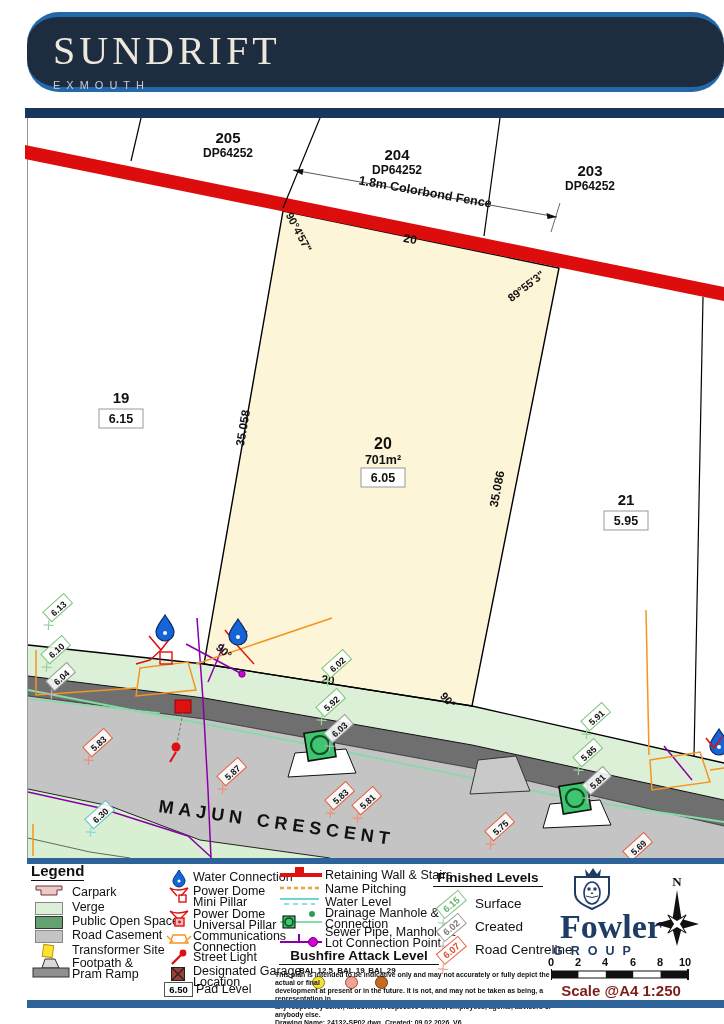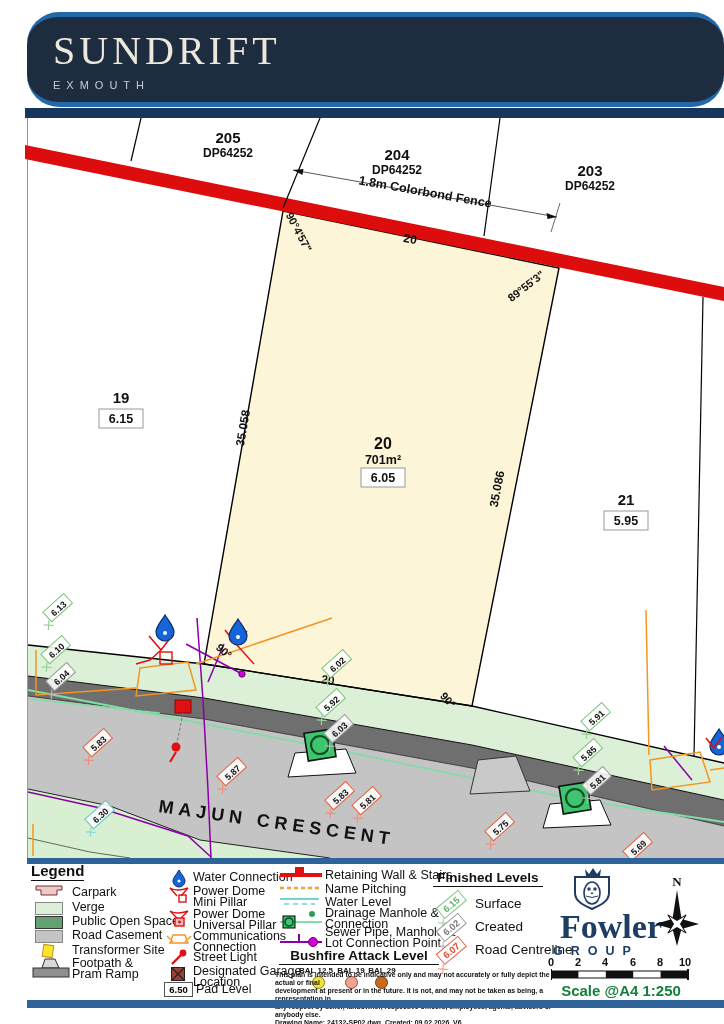"SUNDRIFT" #banner { height: 95px -> 80px }
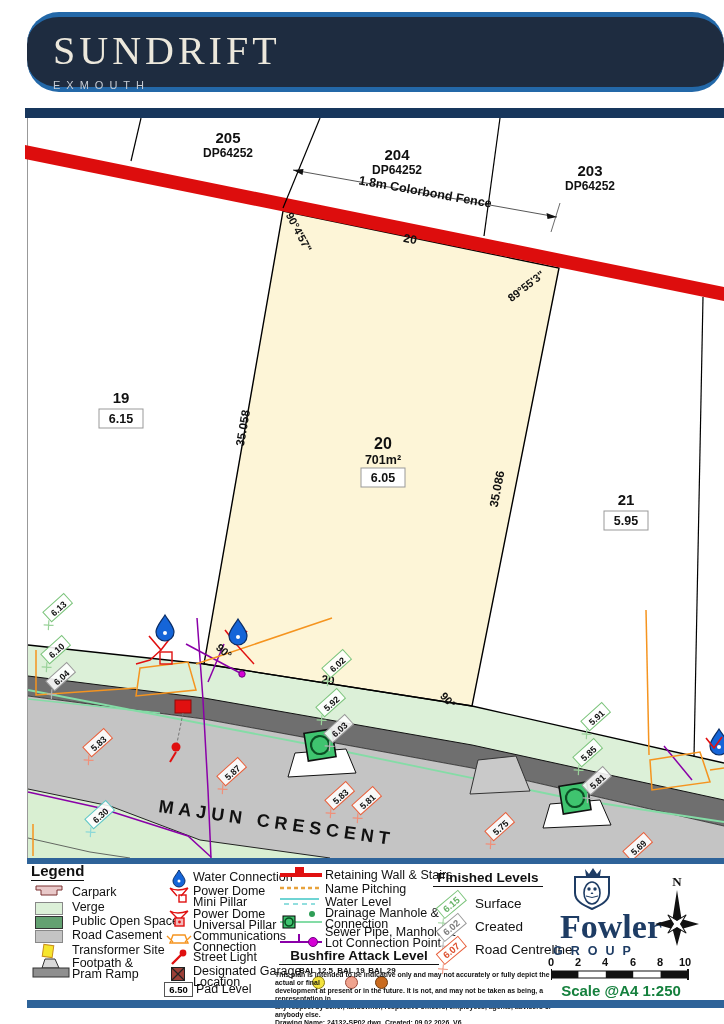"Scale @A4 1:250" #scale-label { color: #15803d -> #7f1d1d }
